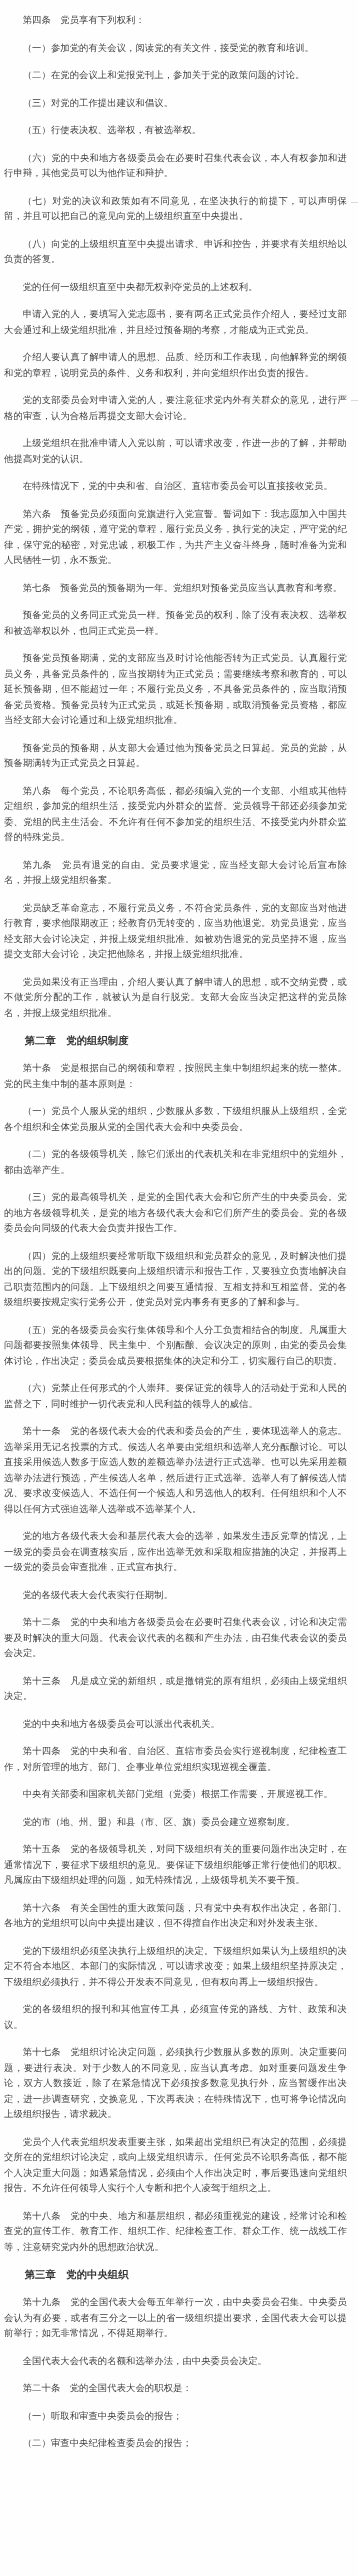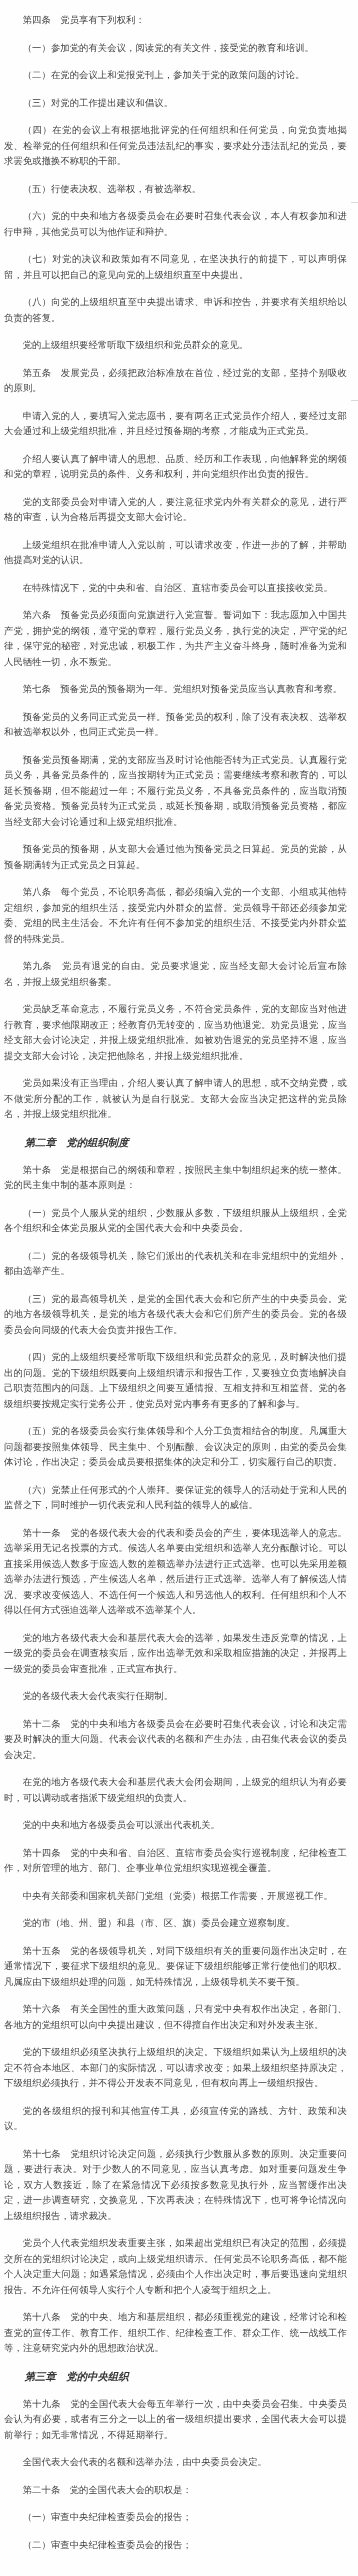"（四）在党的会议上有根据地批评党的任何组织和任何党员，向党负责地揭发、检举党的任" p { html: <p>（四）在党的会议上有根据地批评党的任何组织和任何党员，向党负责地揭发、检举党的任何组织和任何党员违法乱纪的事实，要求处分违法乱纪的党员，要求罢免或撤换不称职的干部。</p> -> none }
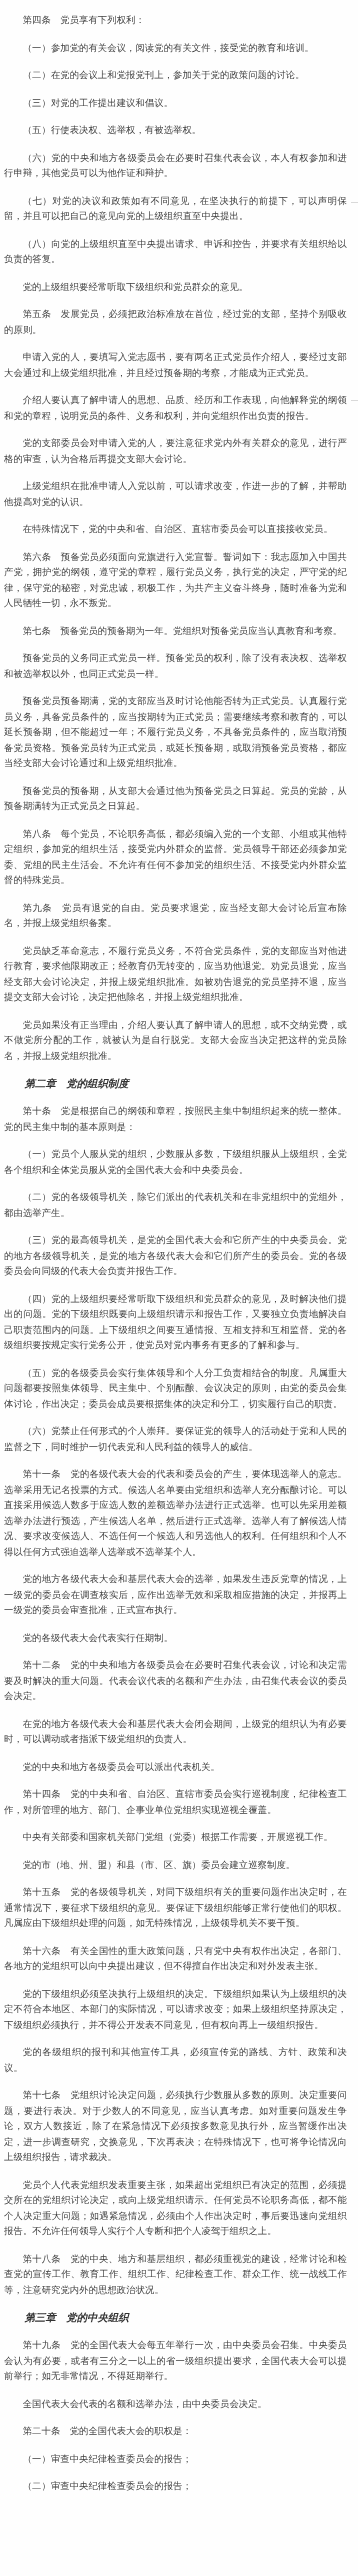"党的上级组织要经常听取下级组织和党员群众的意见。" p { text: 上级组织要经常听取下级组织和党员群众的意见 -> 任何一级组织直至中央都无权剥夺党员的上述权利 }
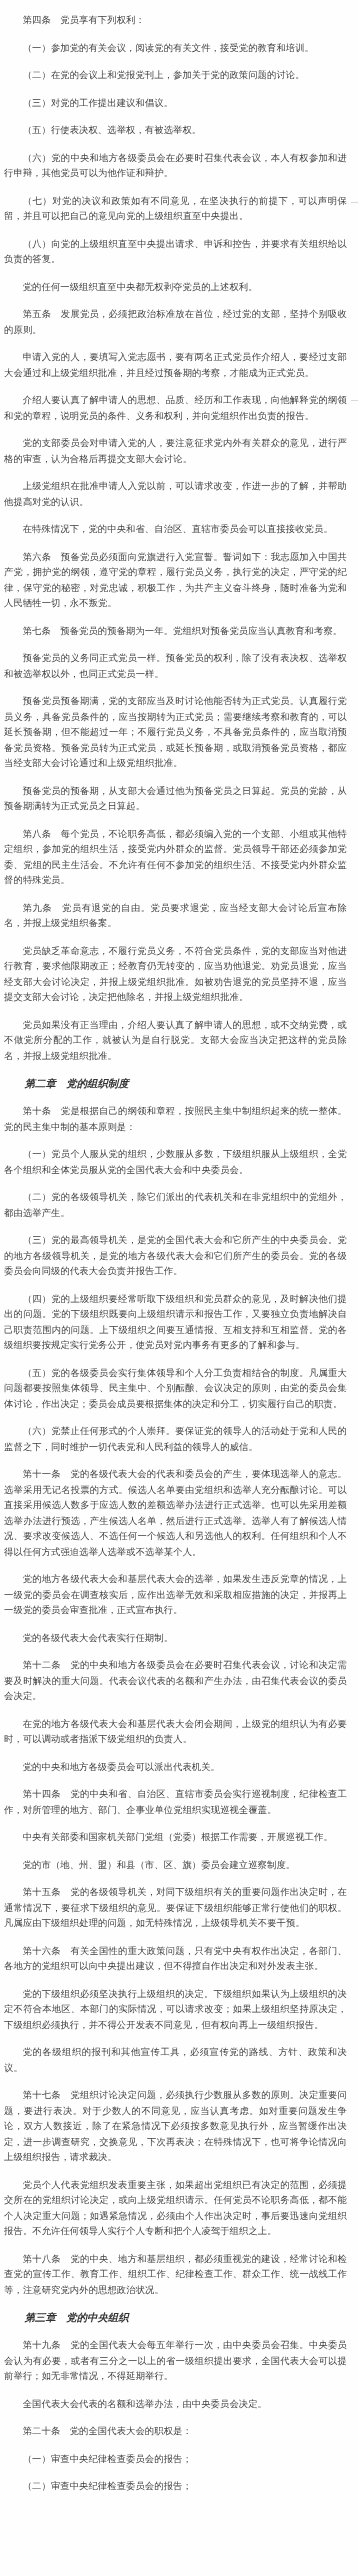"第五条 发展党员，必须把政治标准放在首位，经过党的支部，坚持个别吸收的原则。" p { html: <p>第五条 发展党员，必须把政治标准放在首位，经过党的支部，坚持个别吸收的原则。</p> -> none }
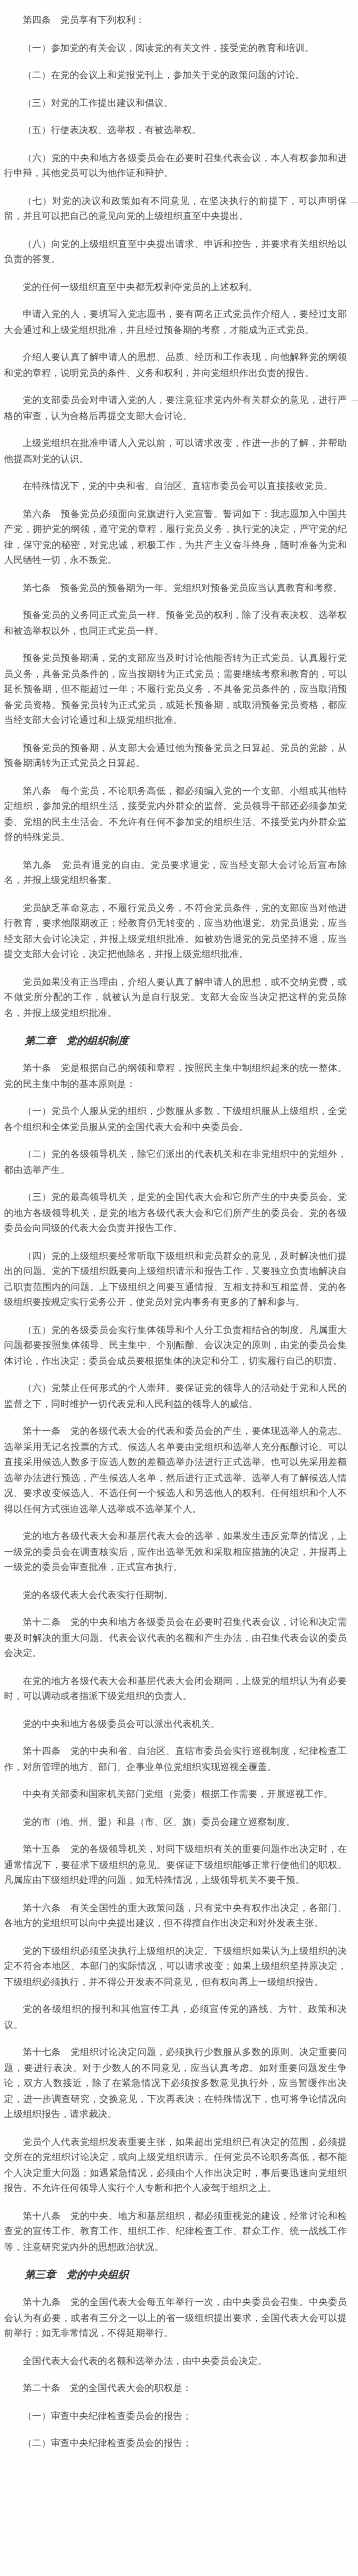"第二章 党的组织制度" .doc p.chapter { font-style: italic -> none }
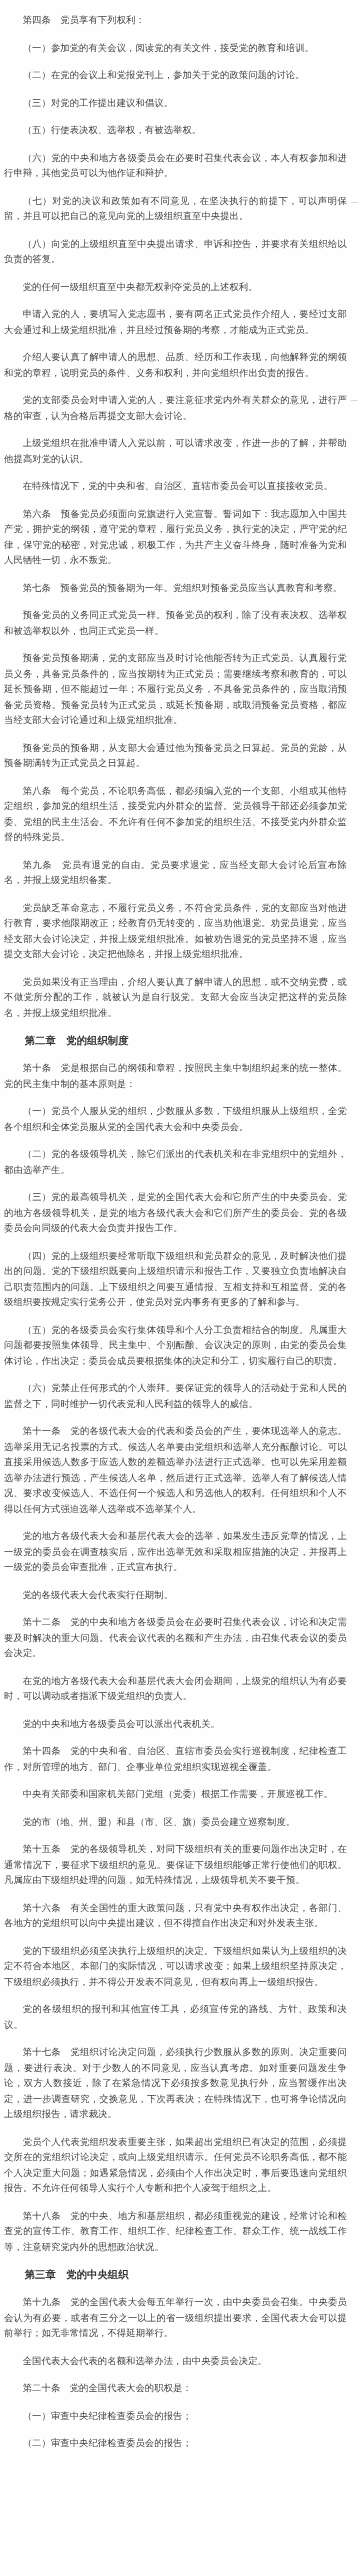"第十三条 凡是成立党的新组织，或是撤销党的原有组织，必须由上级党组织决定。" p { html: none -> <p>第十三条 凡是成立党的新组织，或是撤销党的原有组织，必须由上级党组织决定。</p> }
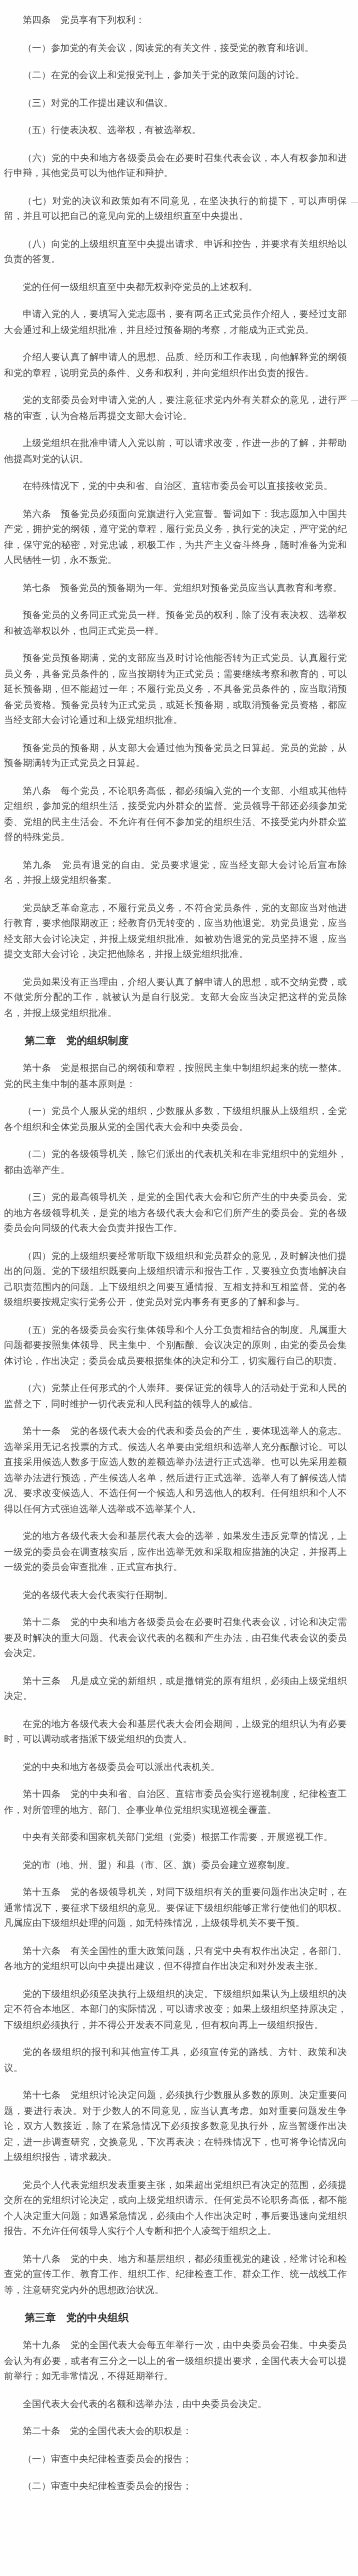"在党的地方各级代表大会和基层代表大会闭会期间，上级党的组织认为有必要时，可以调动" p { html: <p>在党的地方各级代表大会和基层代表大会闭会期间，上级党的组织认为有必要时，可以调动或者指派下级党组织的负责人。</p> -> none }
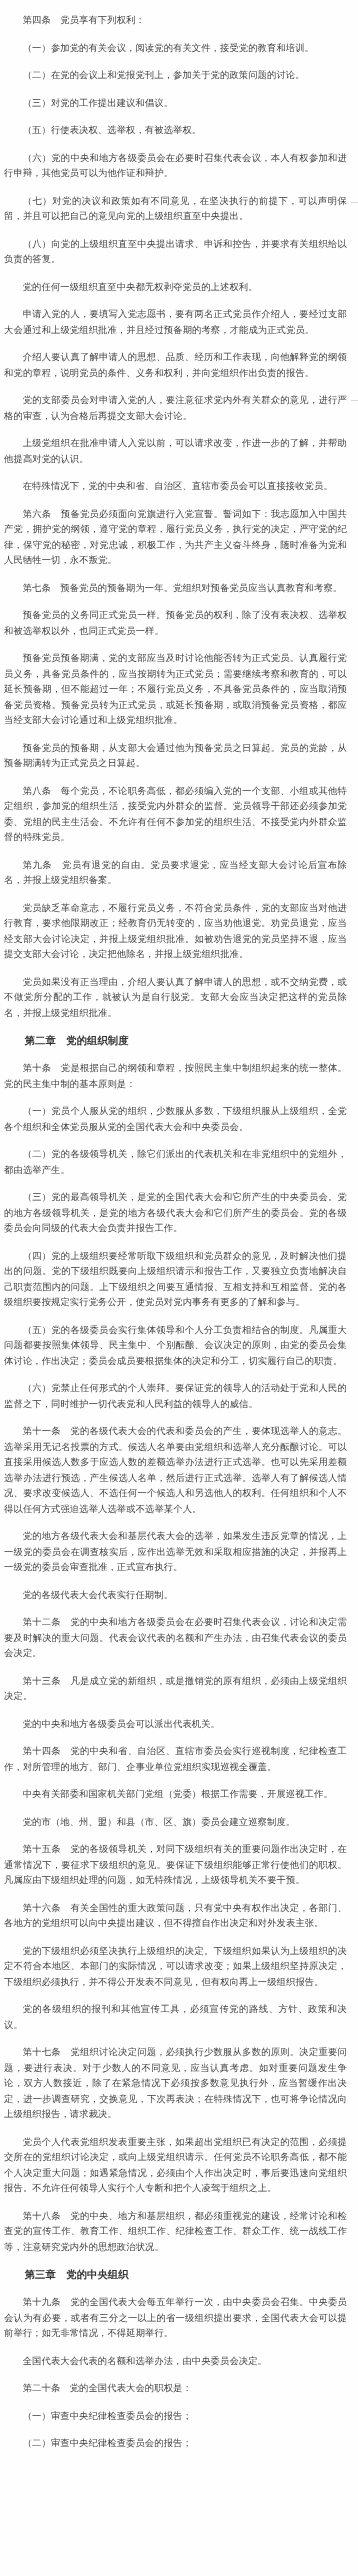"（一）审查中央纪律检查委员会的报告；" p { text: 审查中央纪律检查 -> 听取和审查中央 }
